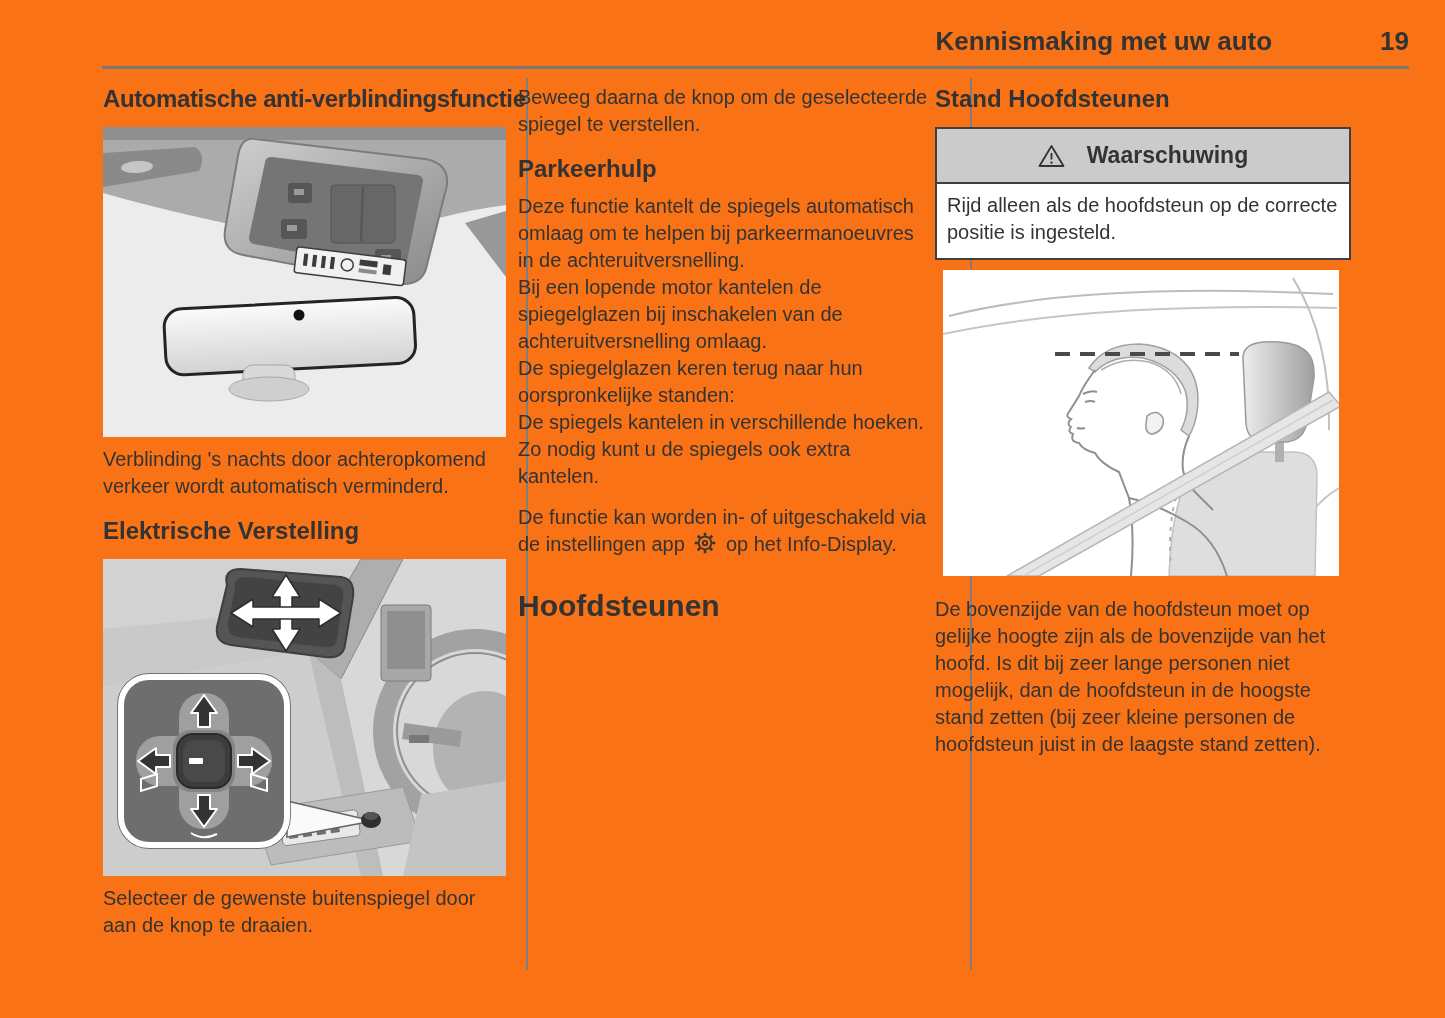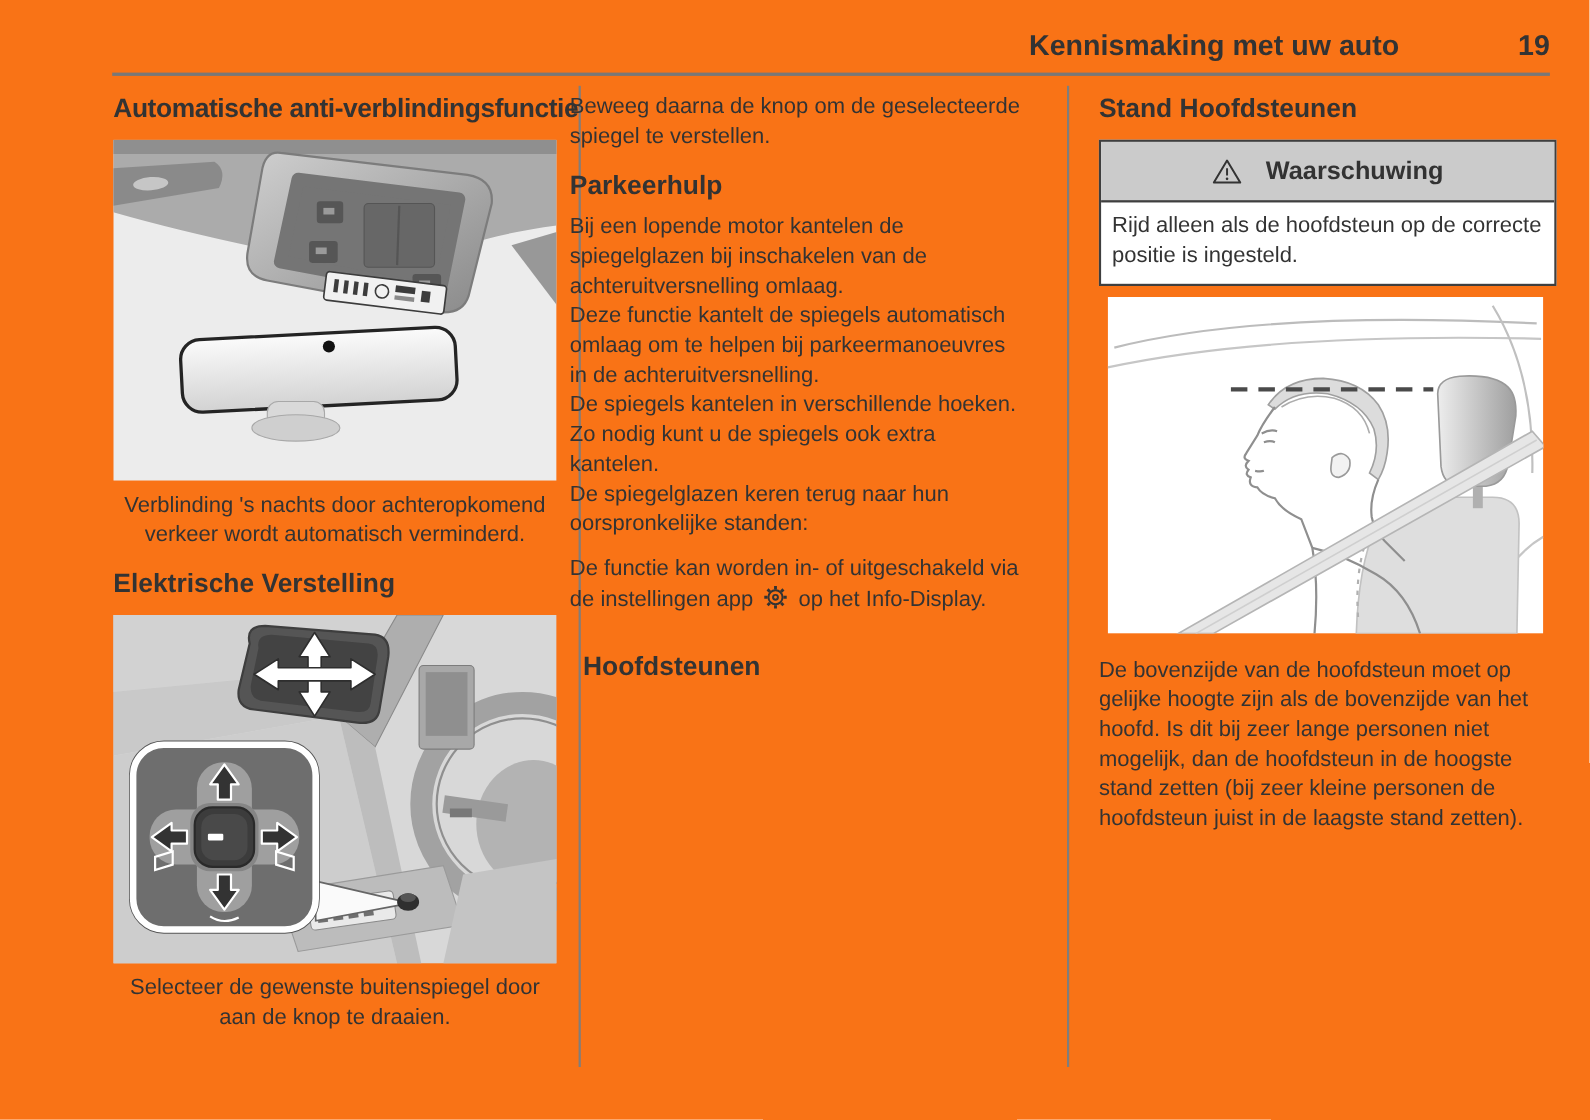"Stand Hoofdsteunen" .col3 { left: 999px -> 935px }
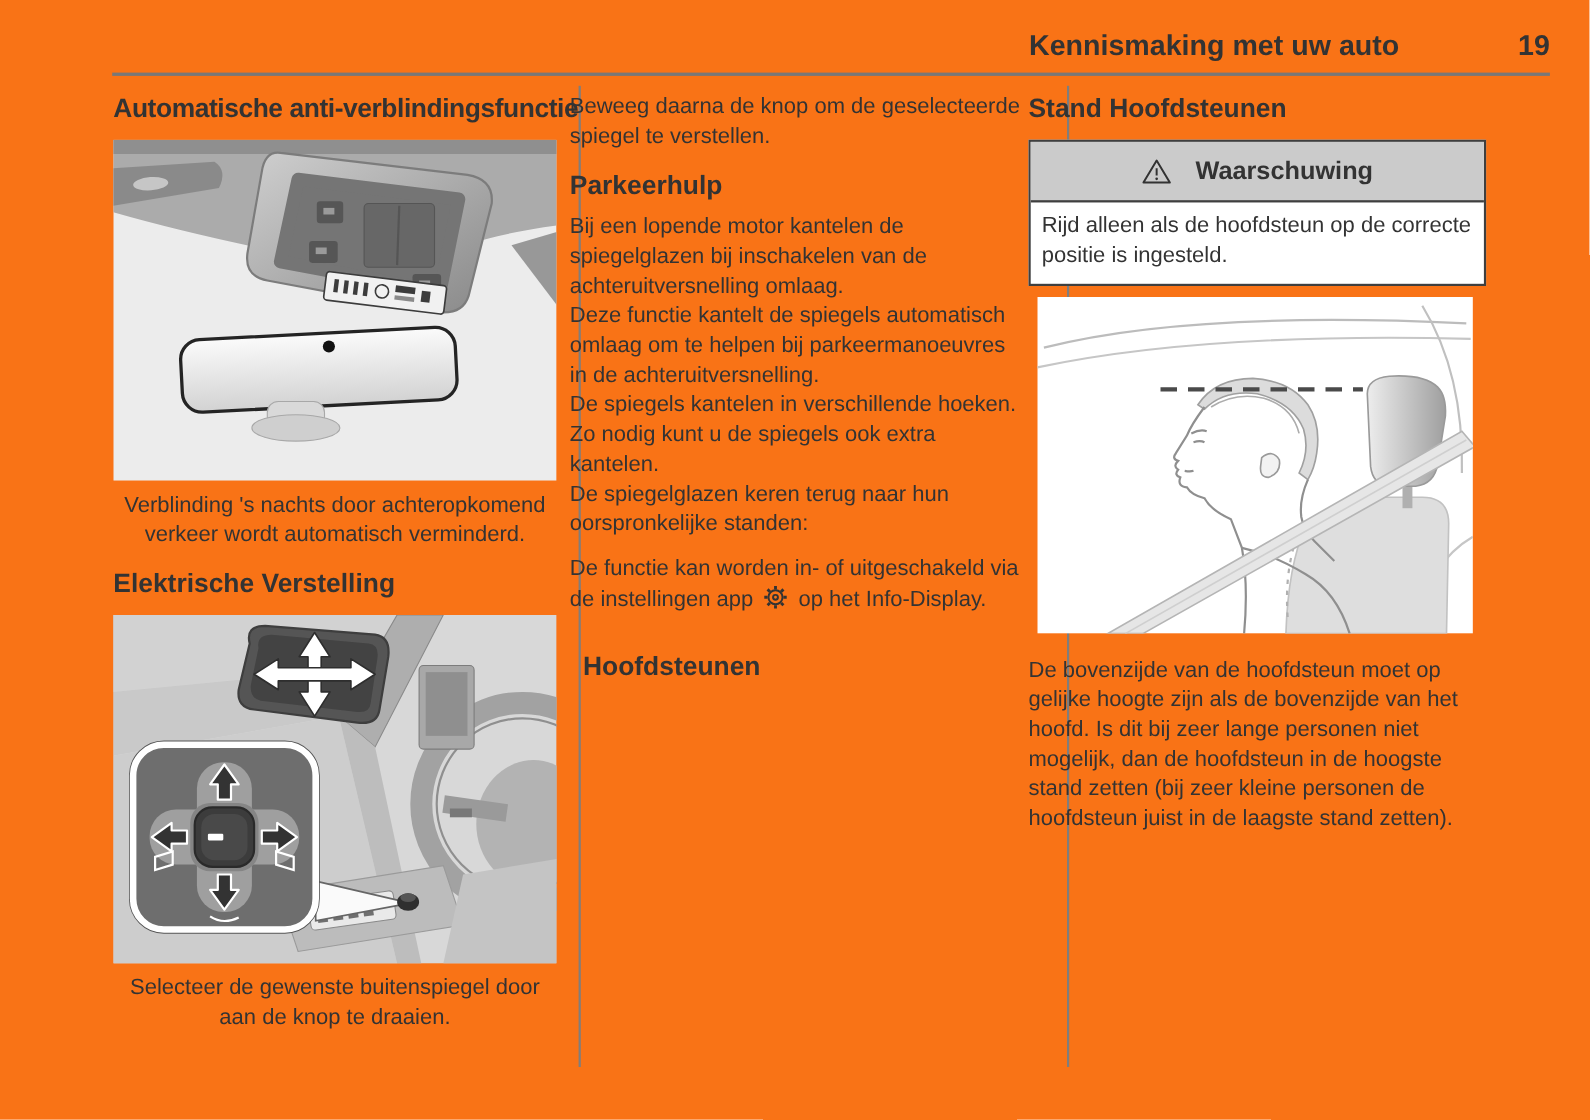"Bij een lopende motor kantelen" p.body { order: before "Deze functie kantelt de spiegels" -> after "Deze functie kantelt de spiegels" }
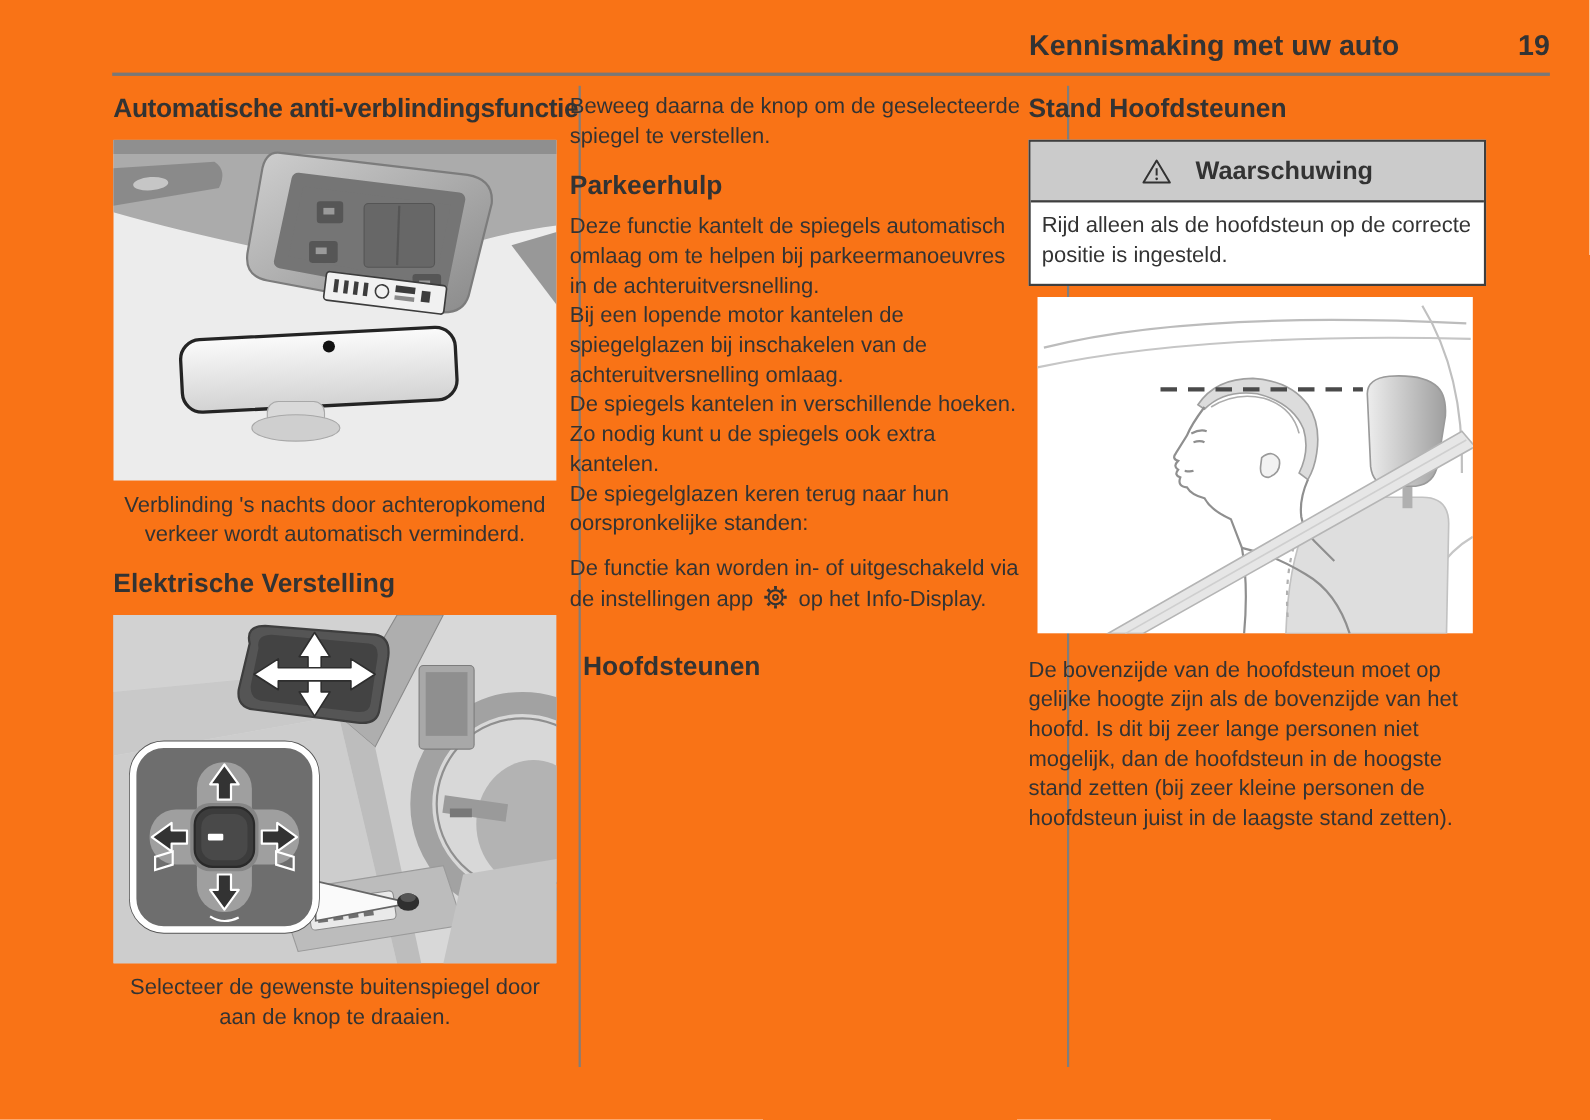"De spiegels kantelen in verschillende" p.body { order: before "De spiegelglazen keren terug naar" -> after "De spiegelglazen keren terug naar" }
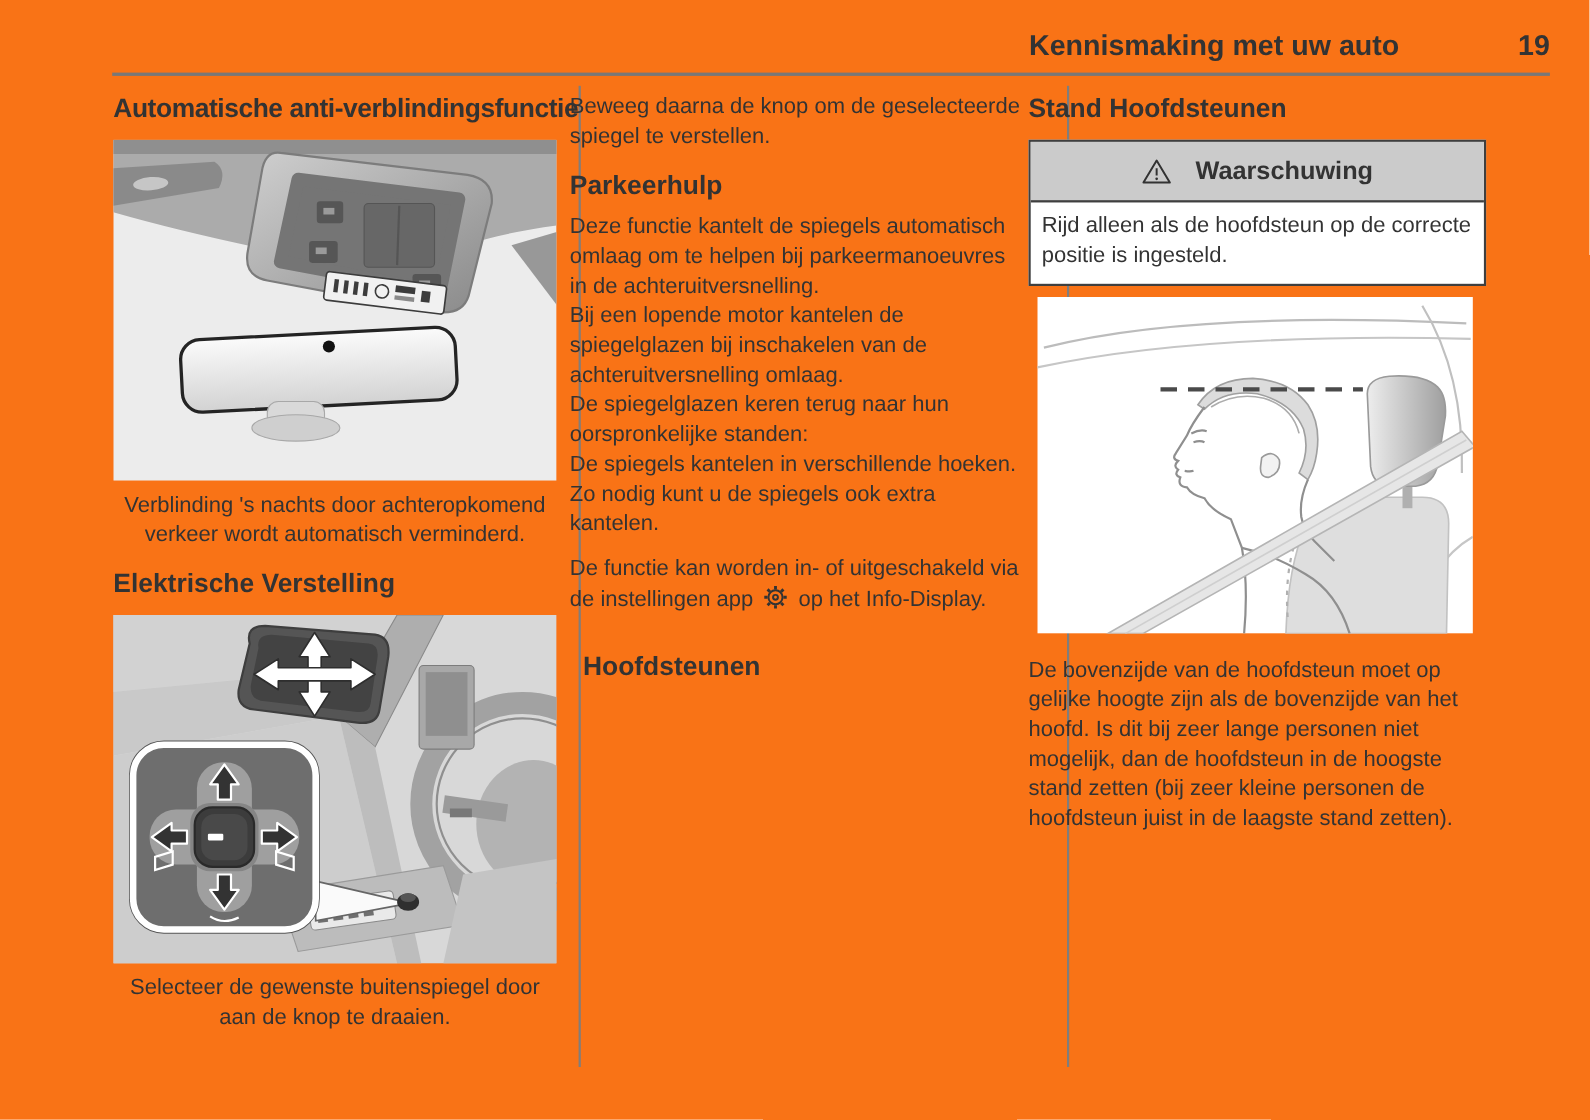"Verblinding 's nachts door" .cap { text-align: center -> none }
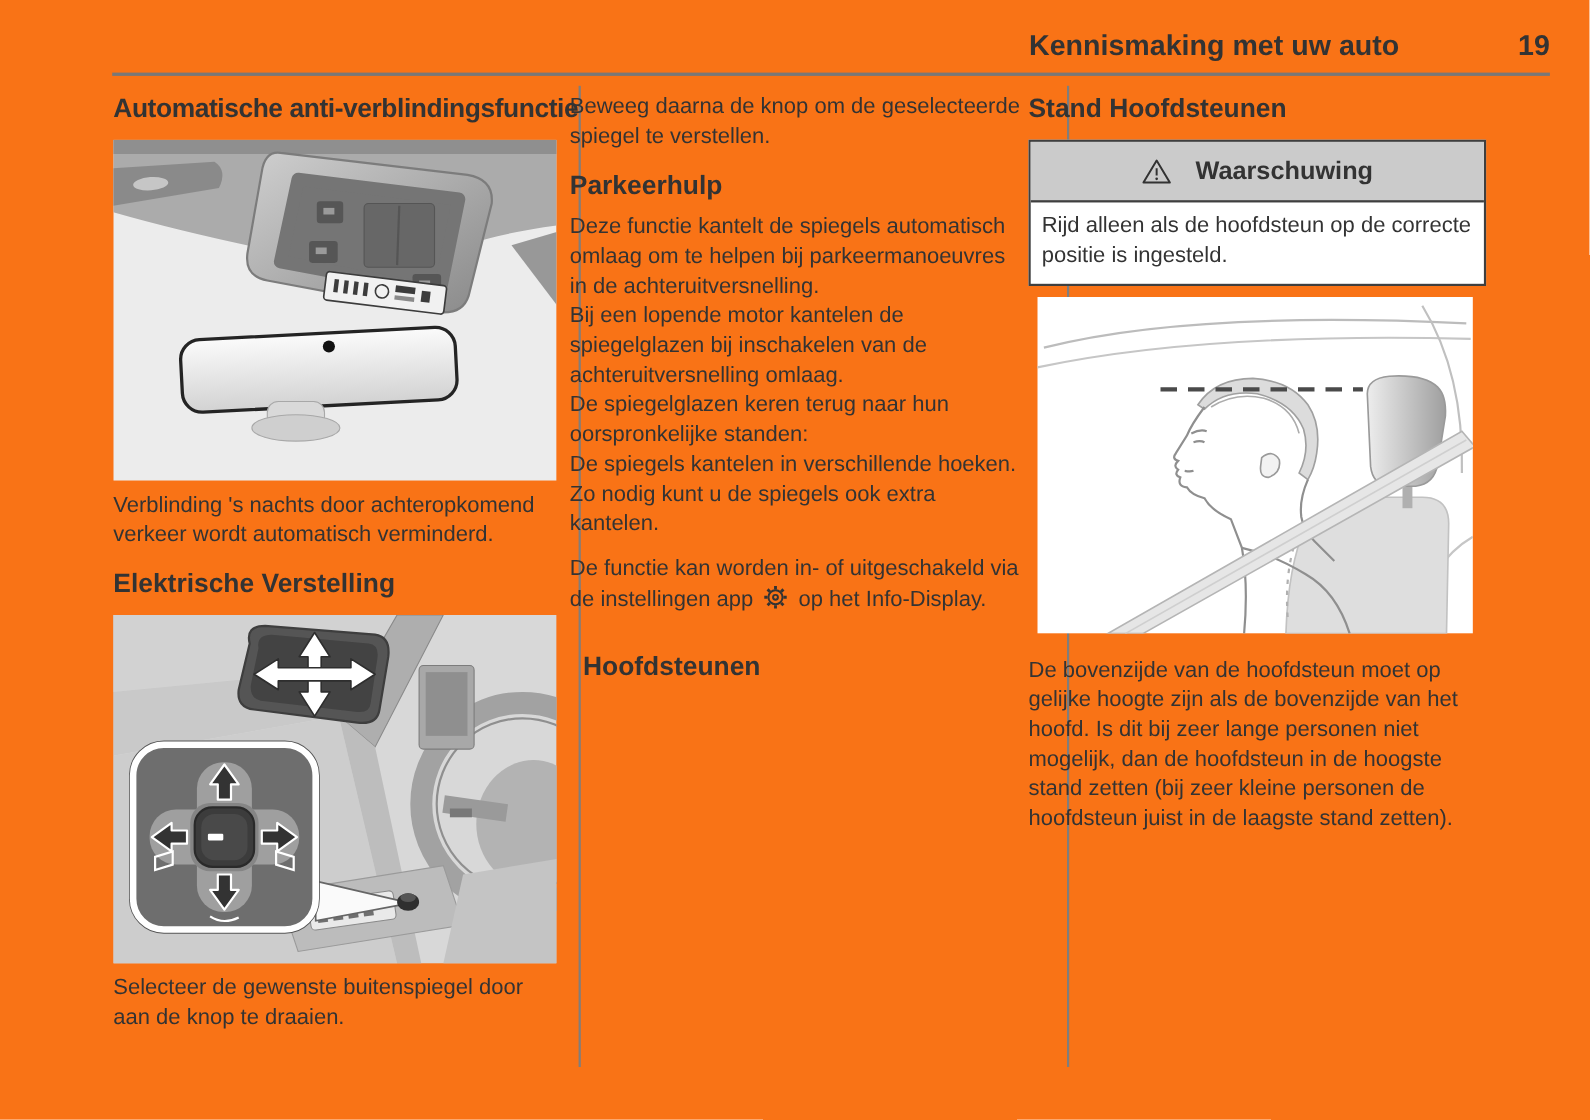"Hoofdsteunen" .h1 { font-size: 24px -> 30px; margin: 28px 0 0 12px -> 28px 0 0 0 }
